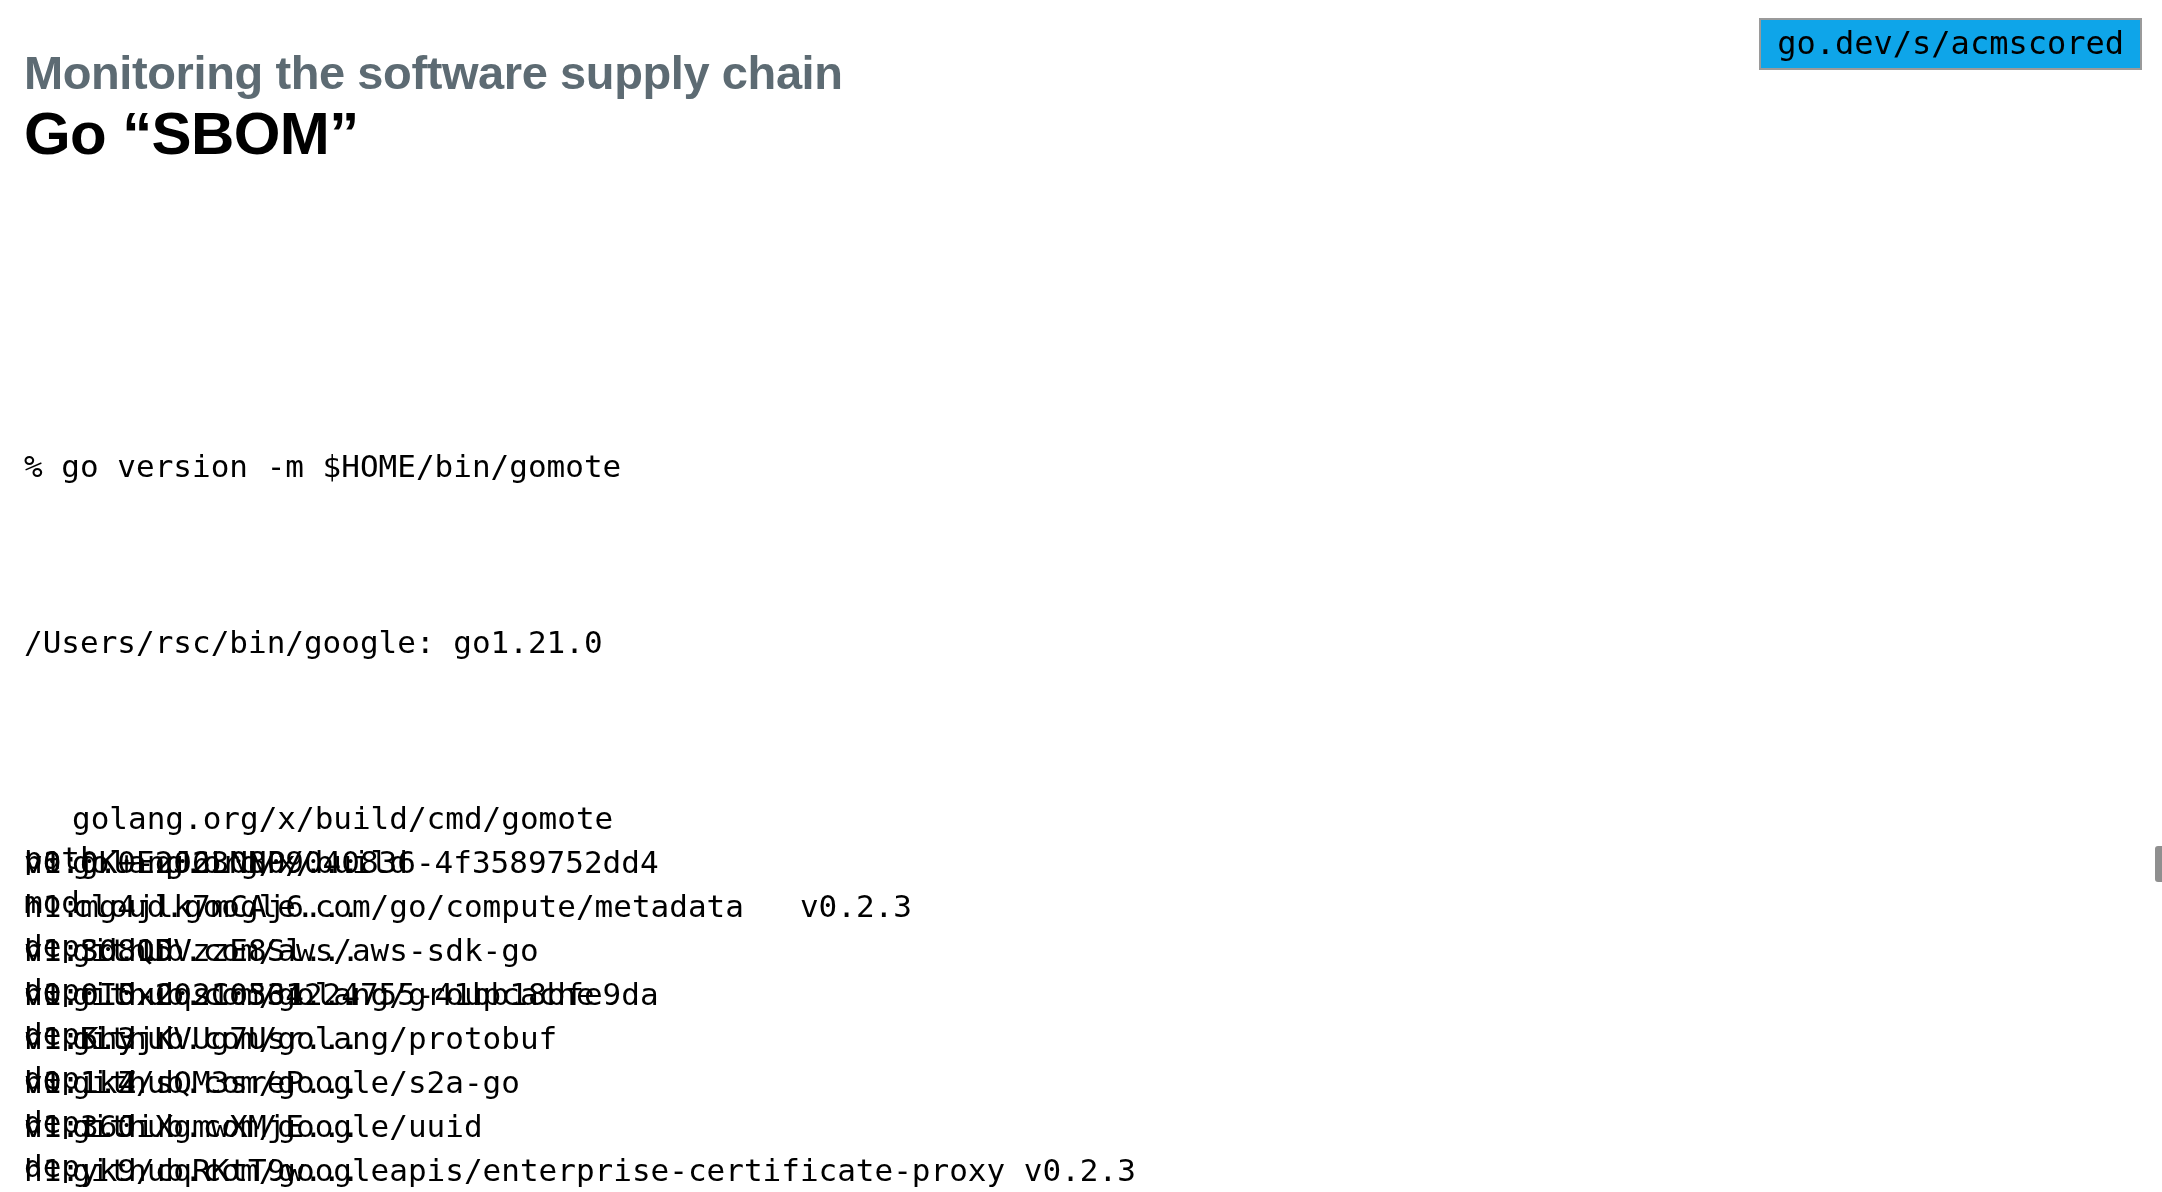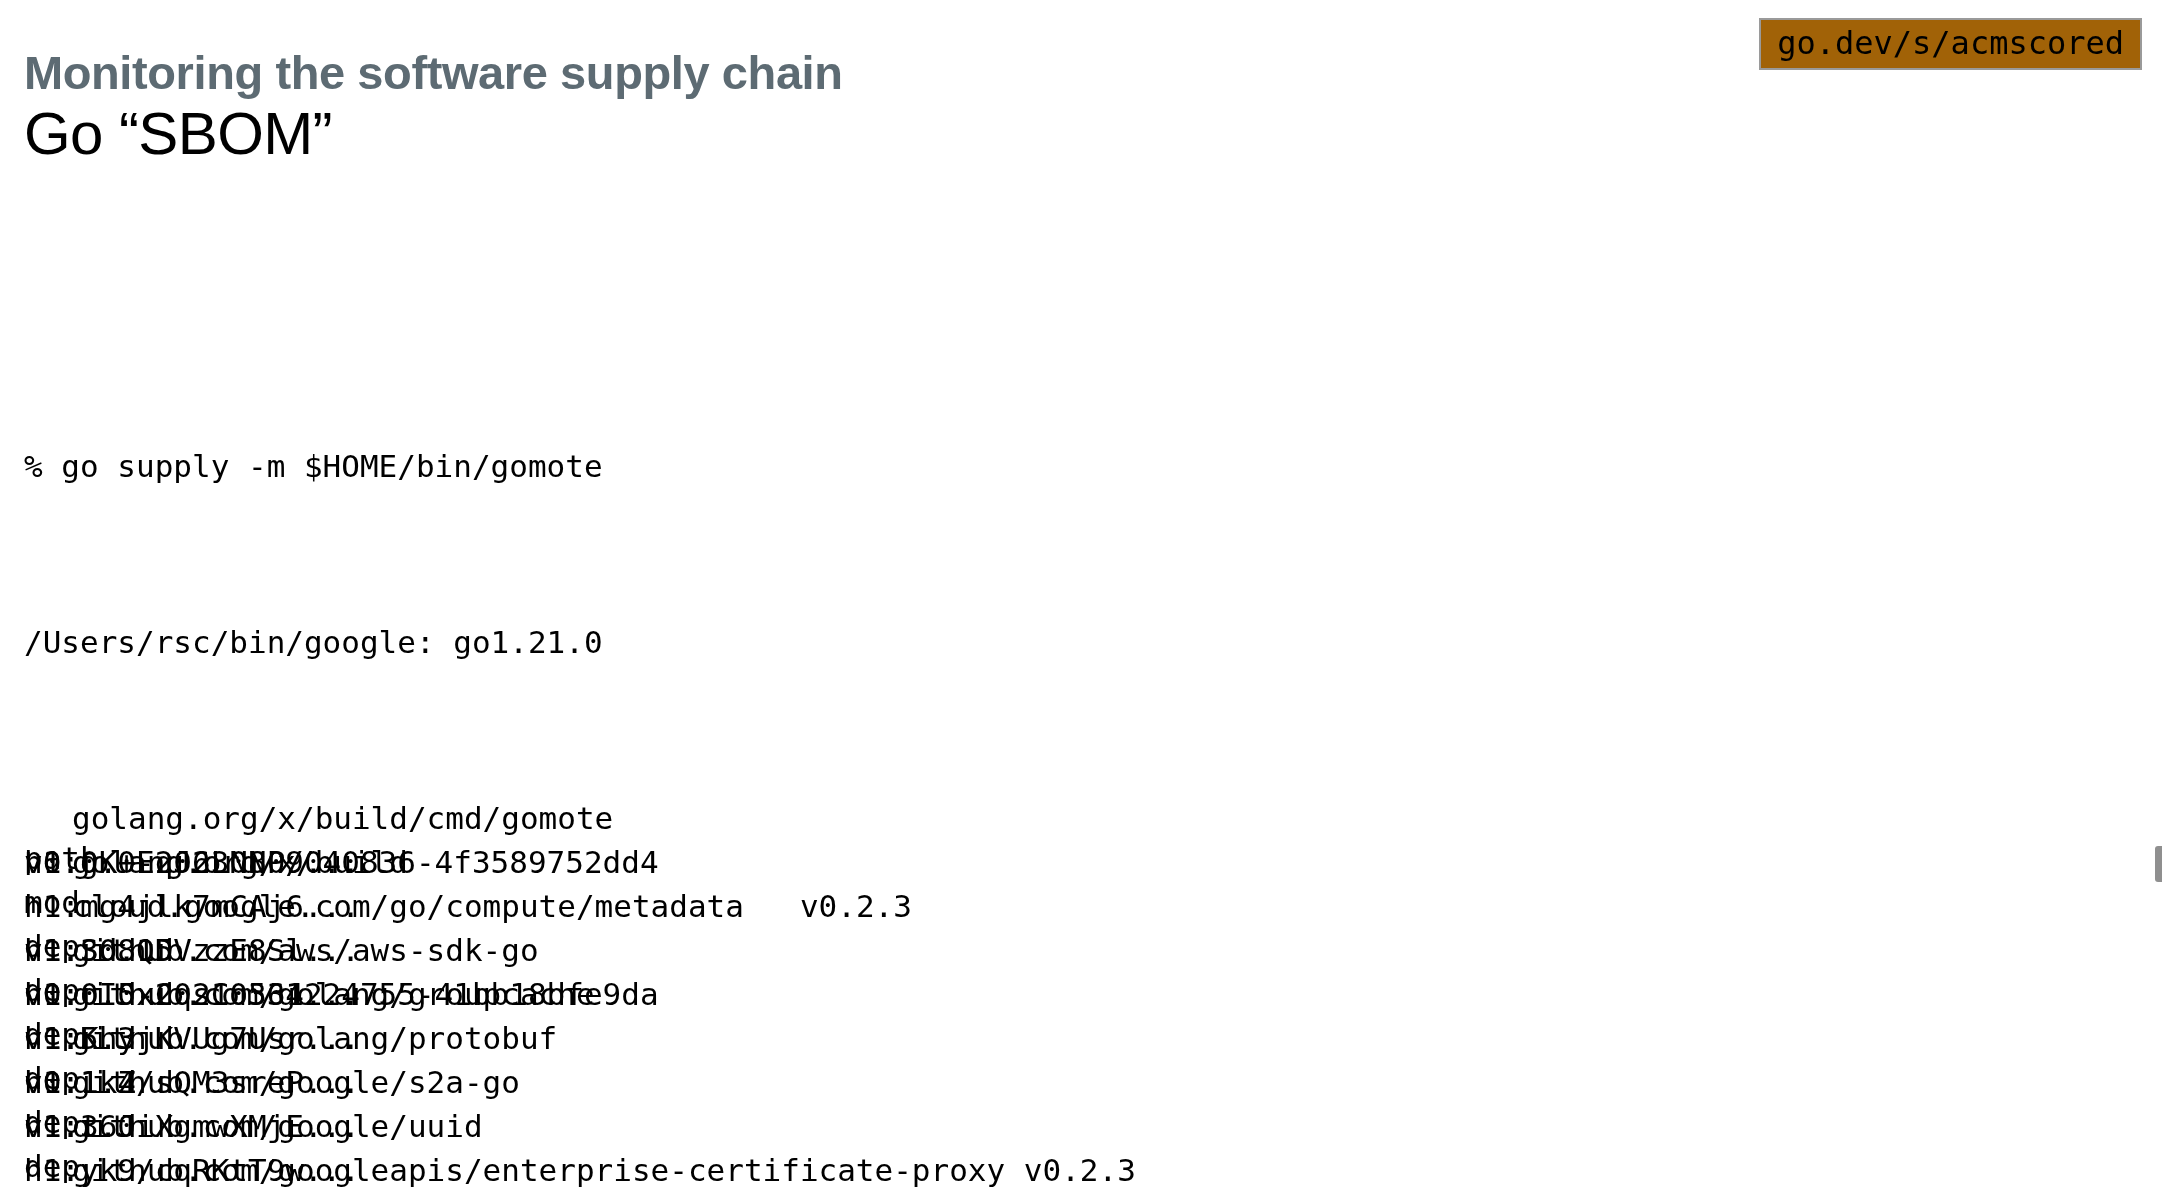"go.dev/s/acmscored" .url-badge { background: #a16207 -> #0ea5e9 }
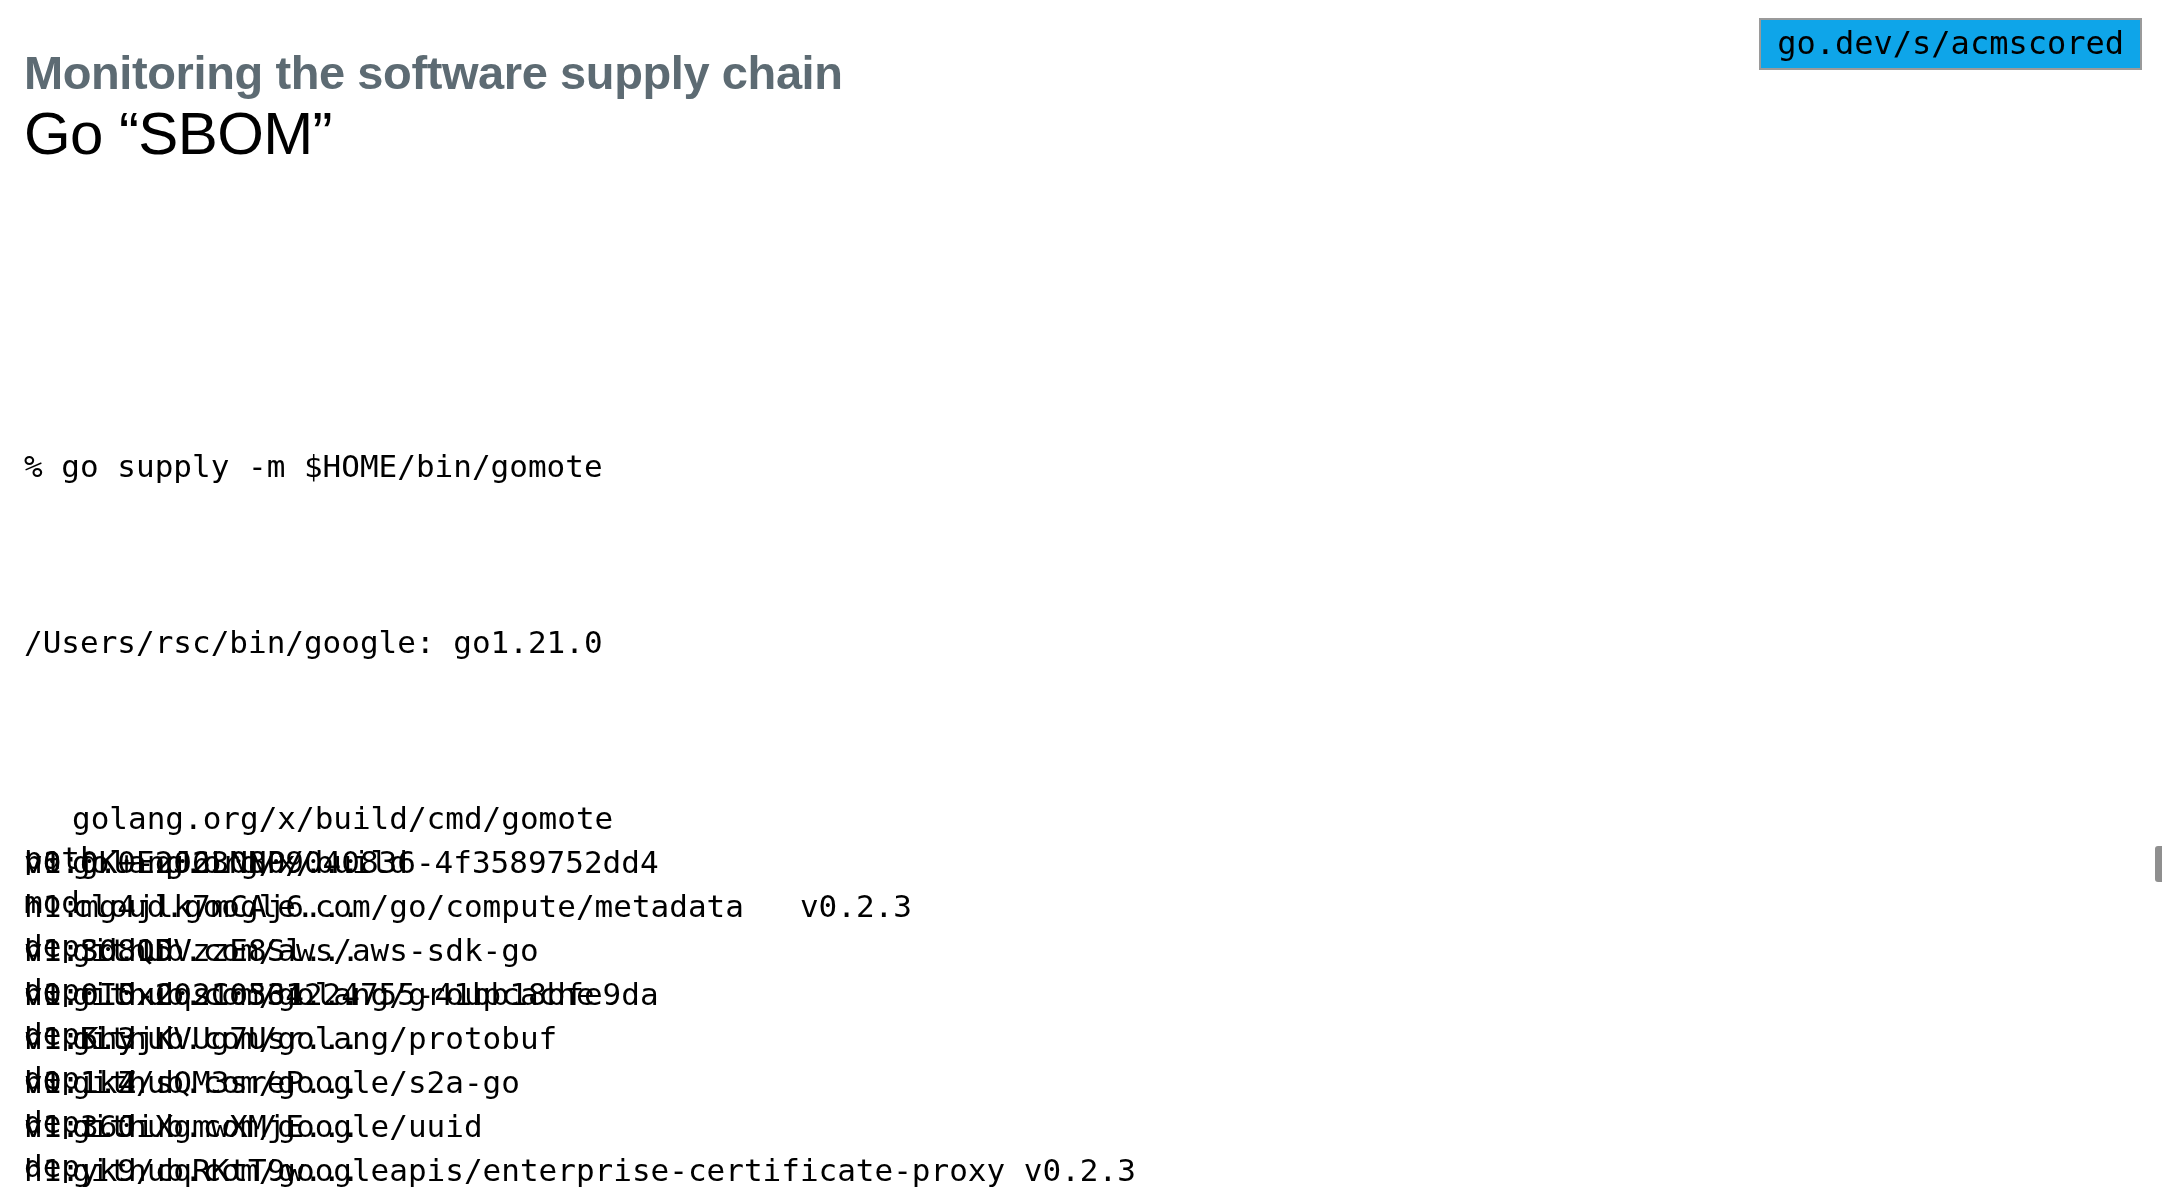"Go “SBOM”" .slide-title { font-weight: 400 -> 700 }
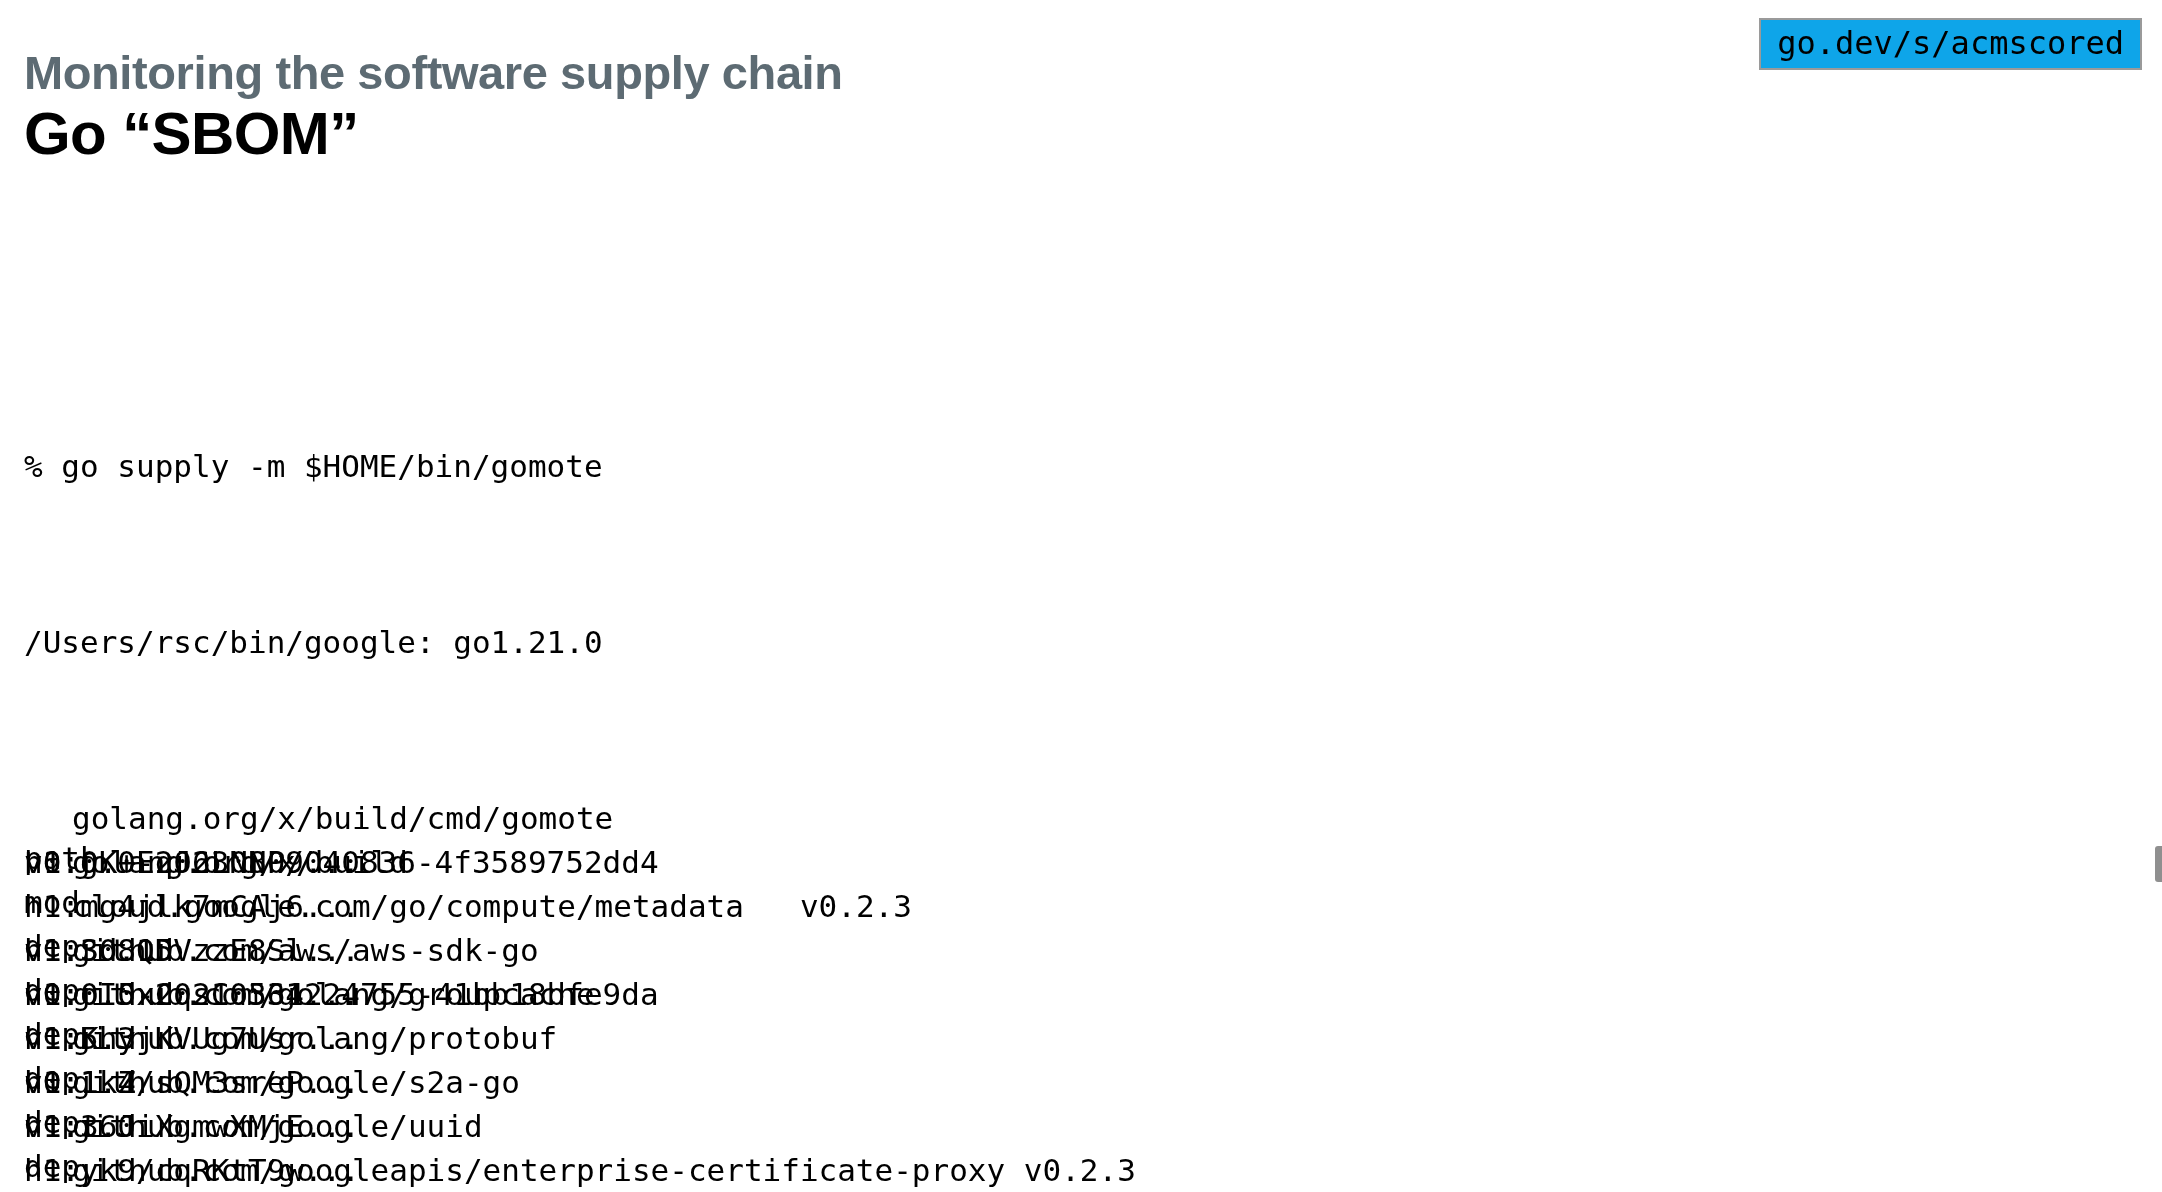"% go supply -m $HOME/bin/gomote" span.col { text: supply -> version }
